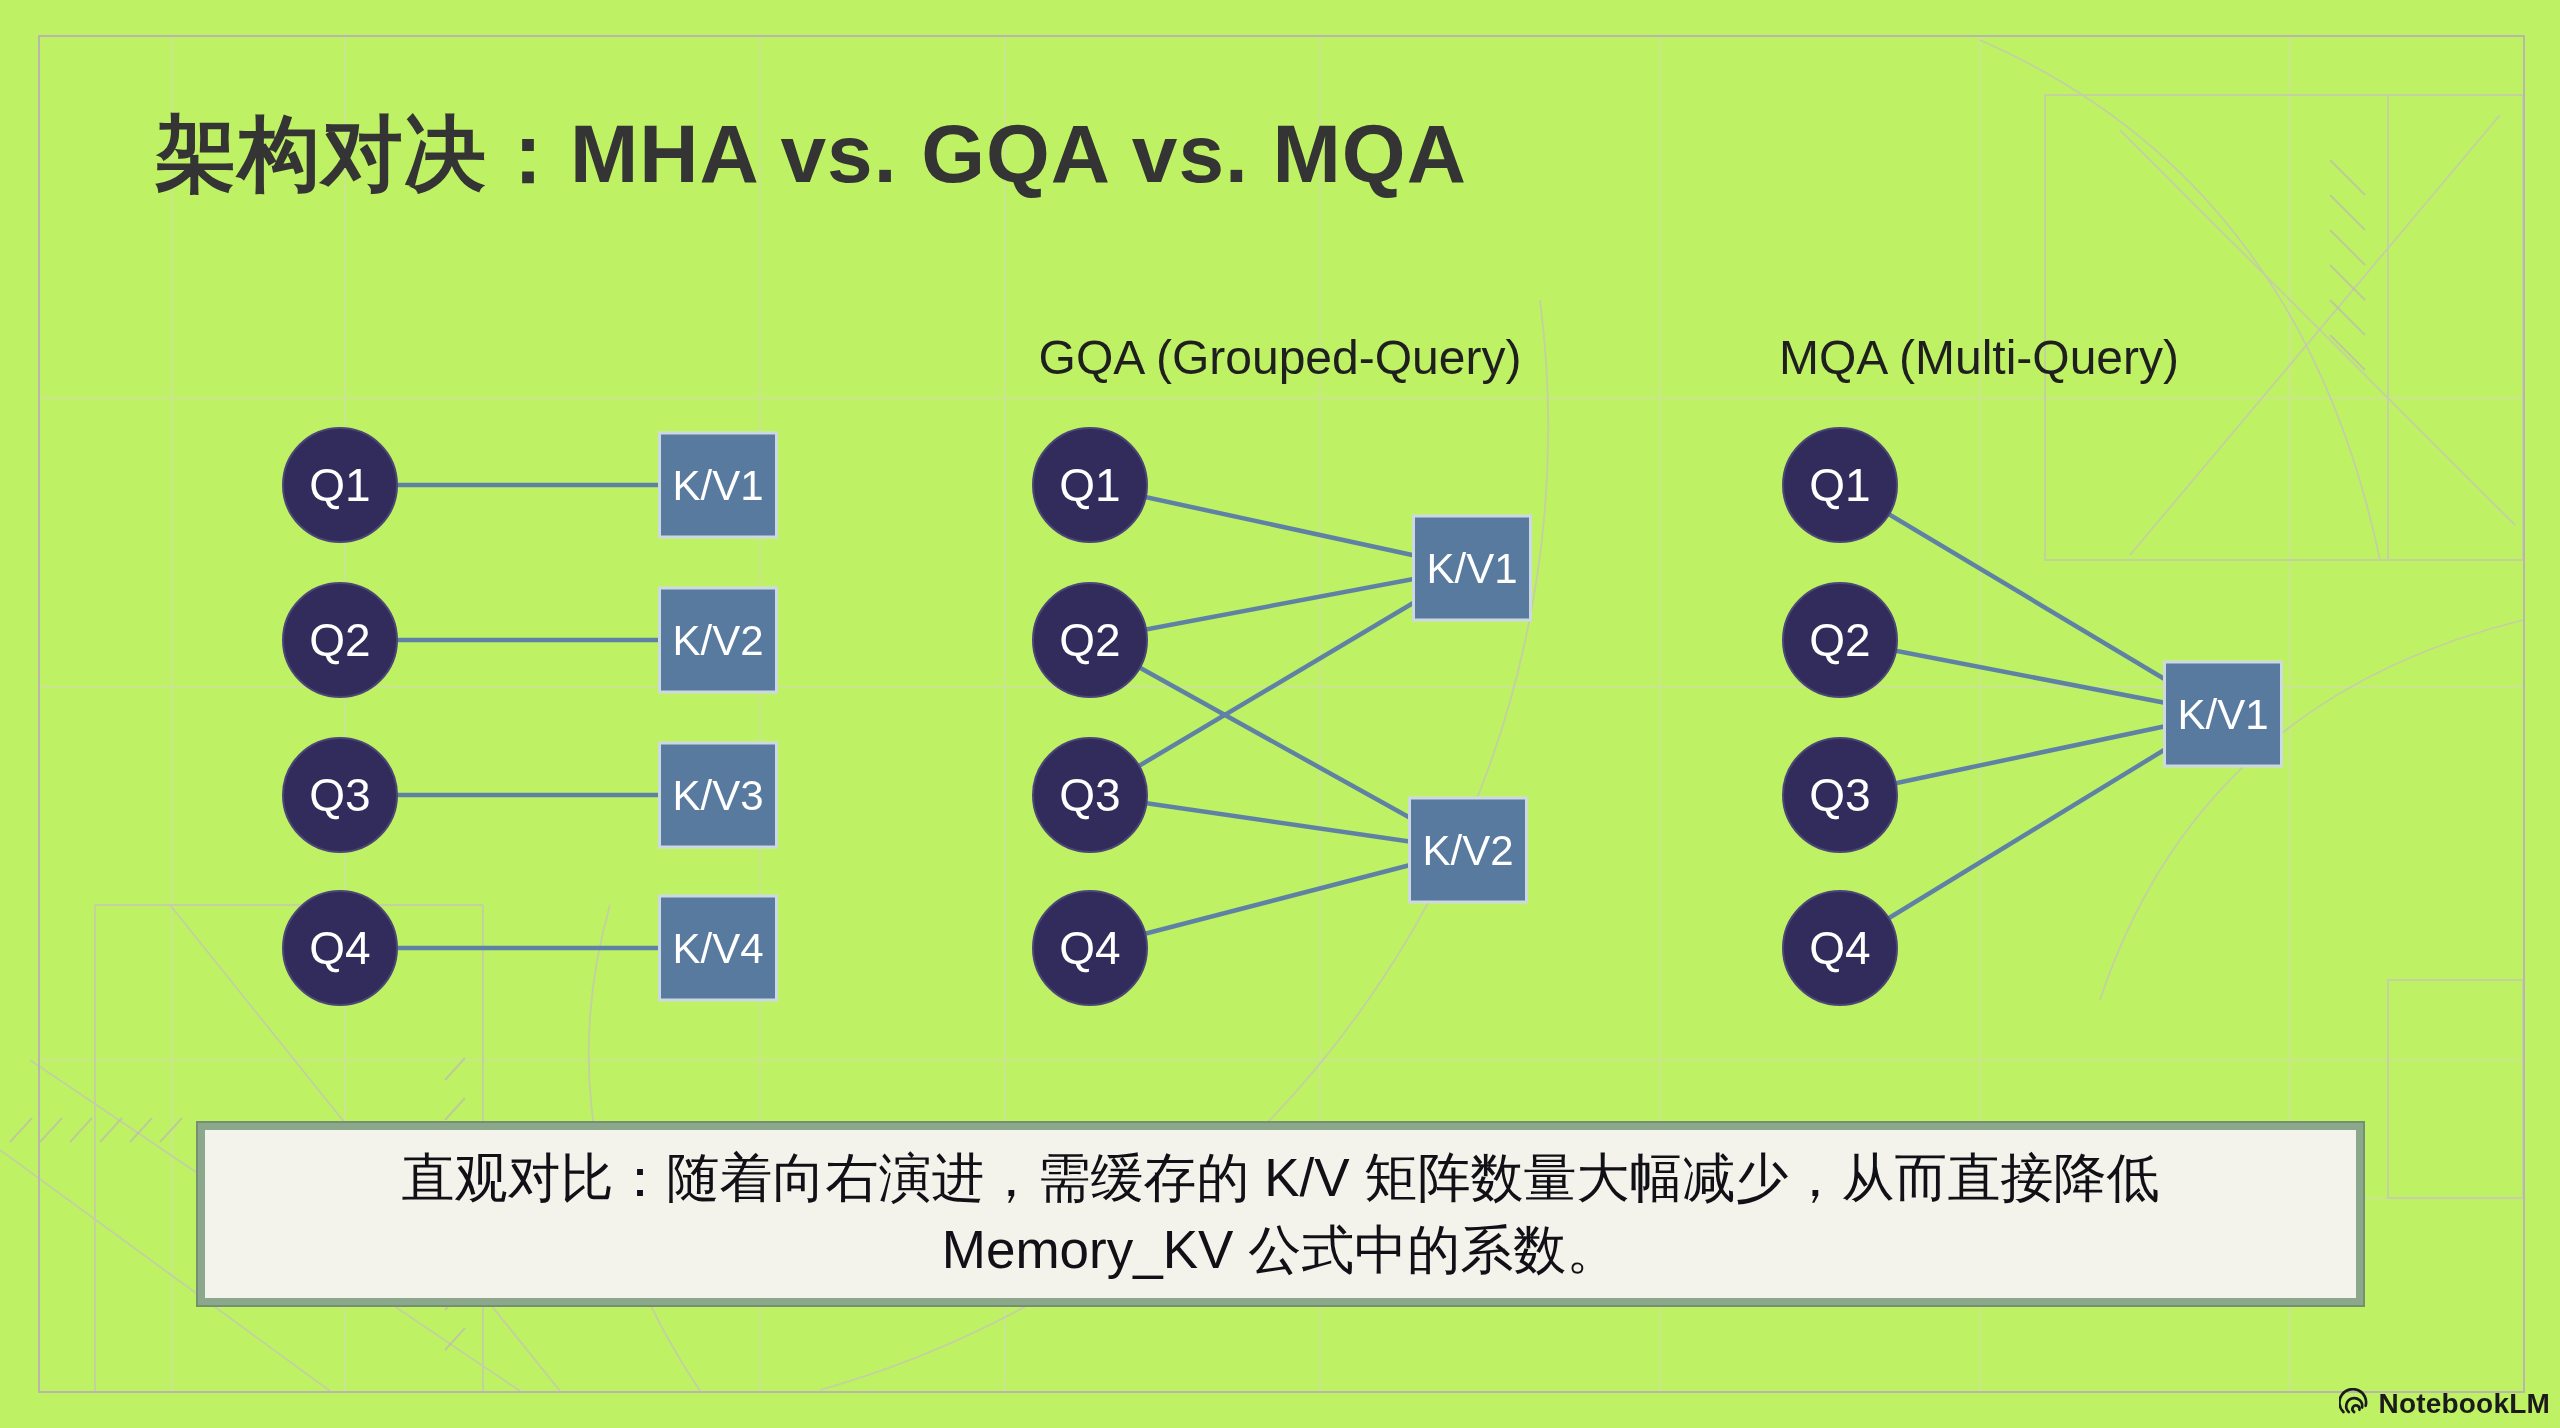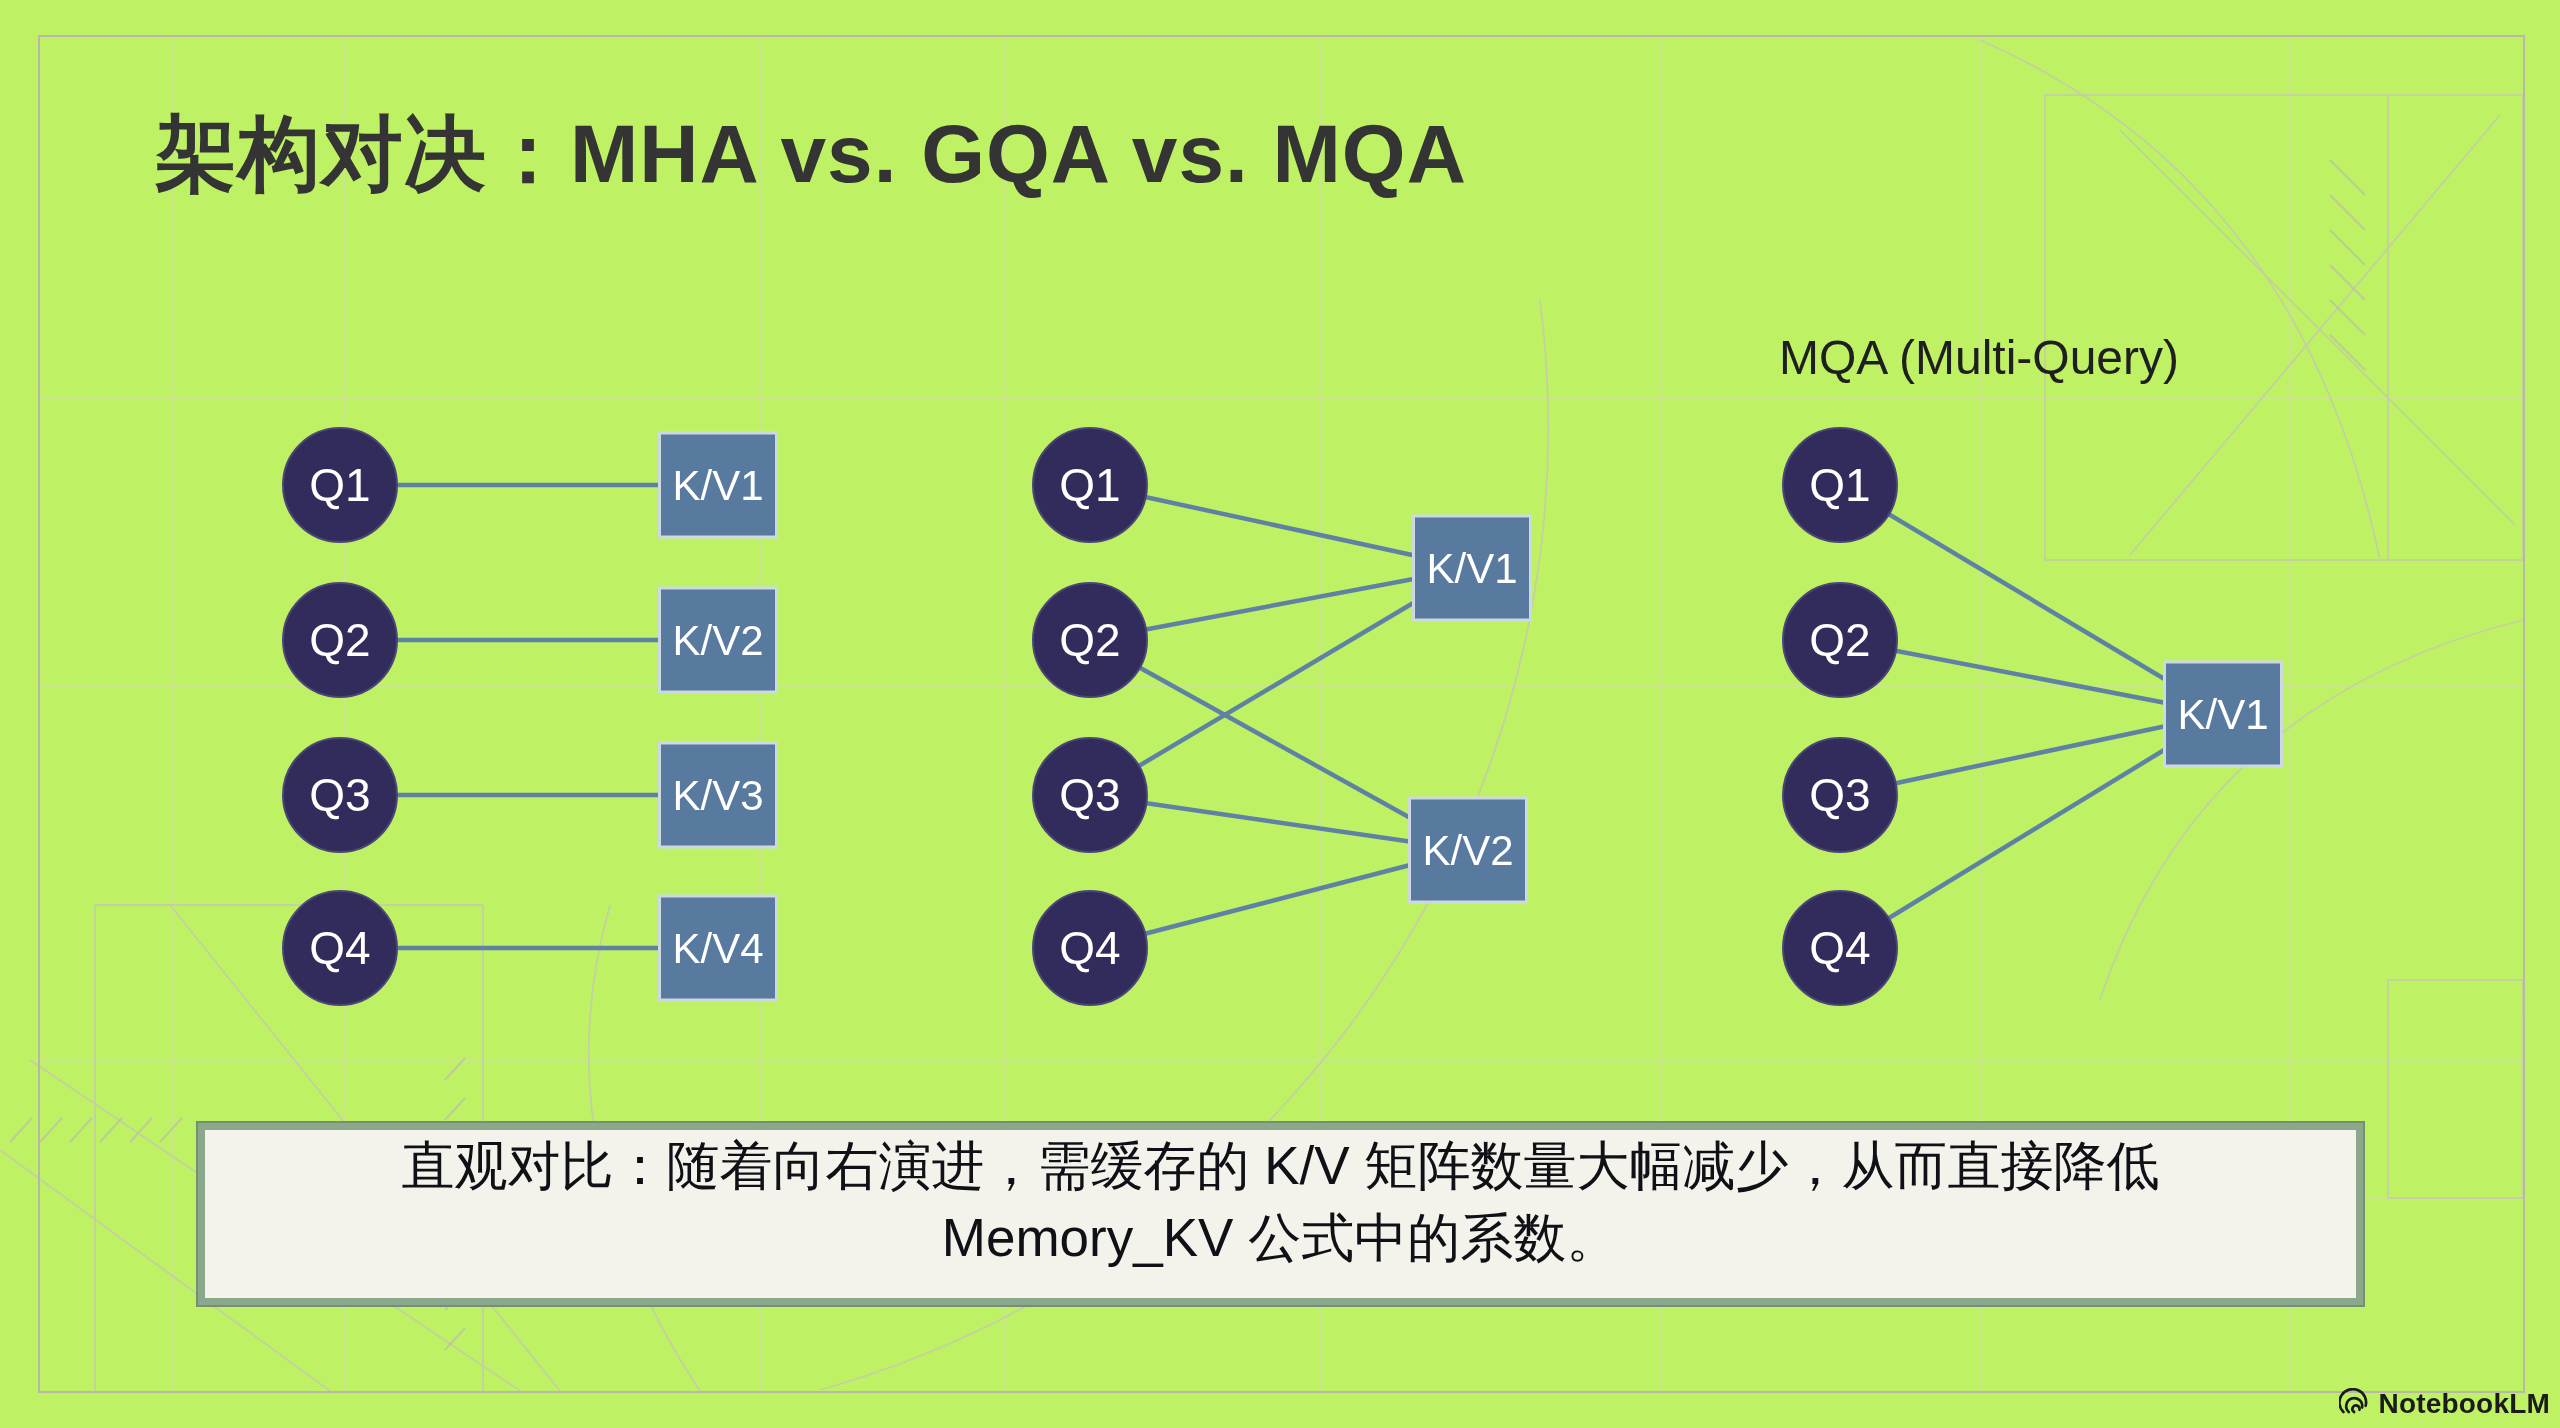"GQA (Grouped-Query)" div.col-header { html: none -> <div>GQA (Grouped-Query)</div> }
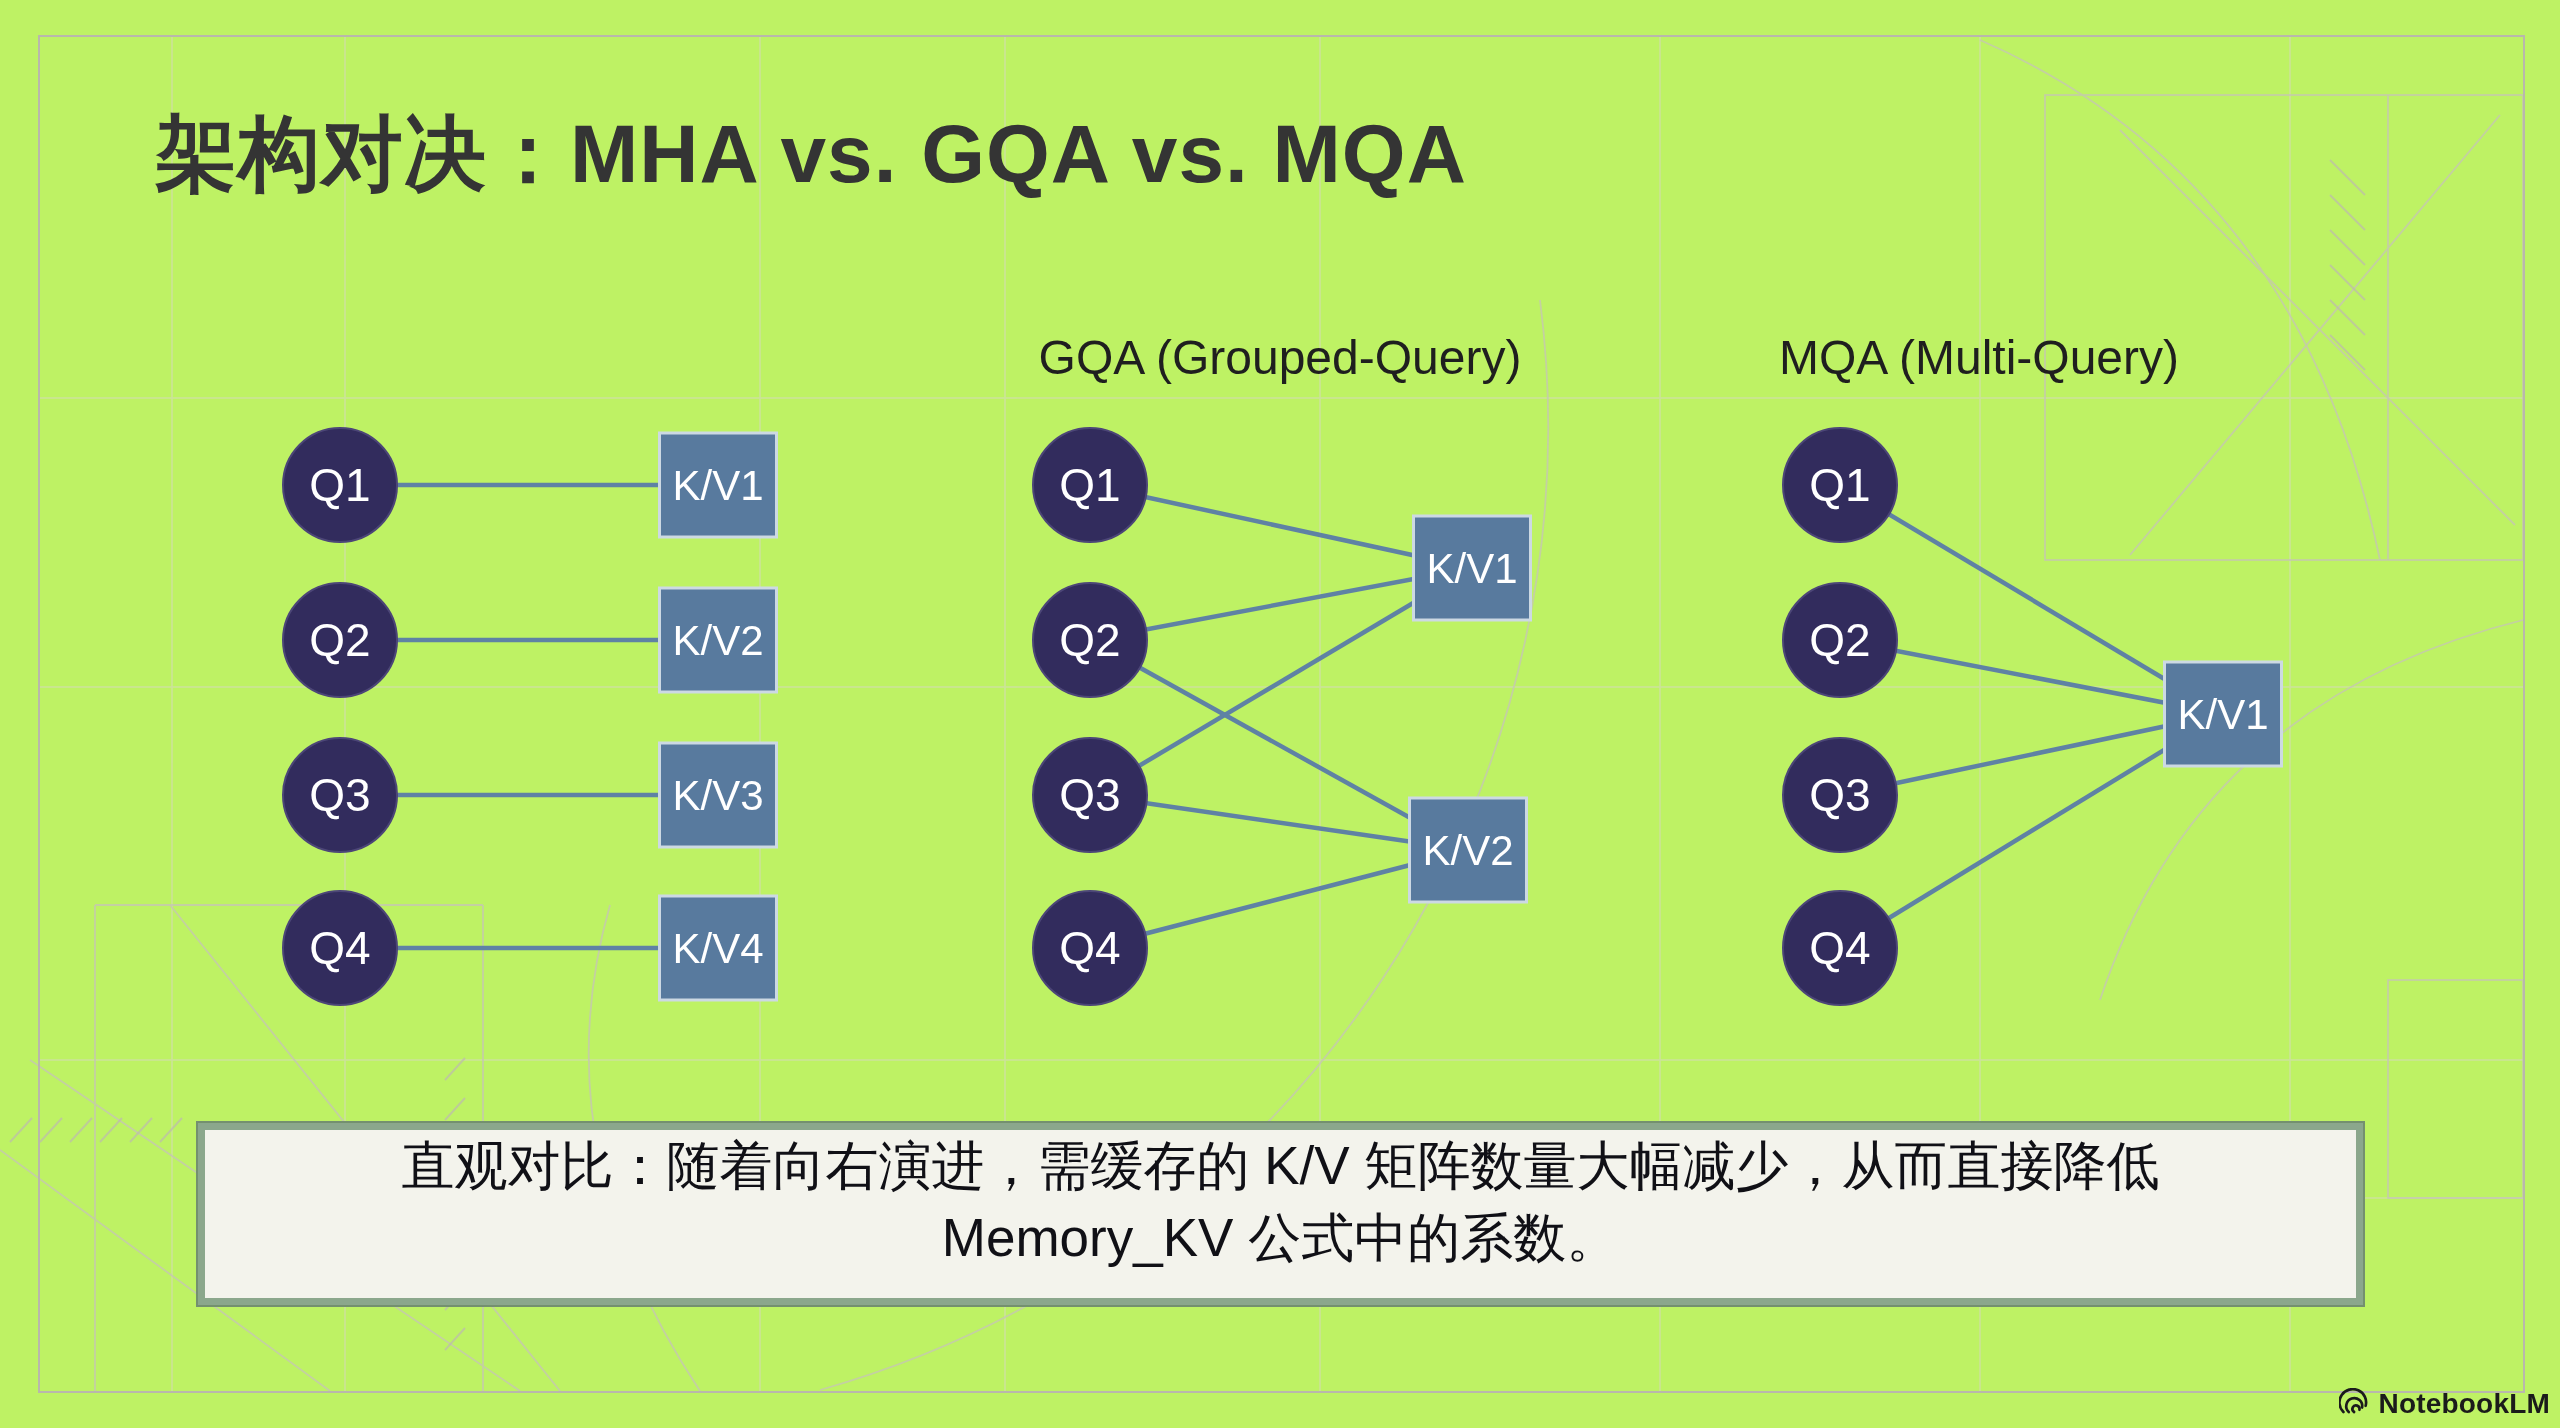"直观对比：随着向右演进，需缓存的 K/V 矩阵数量大幅减少，从而直接降低" #caption-box { justify-content: none -> center }
